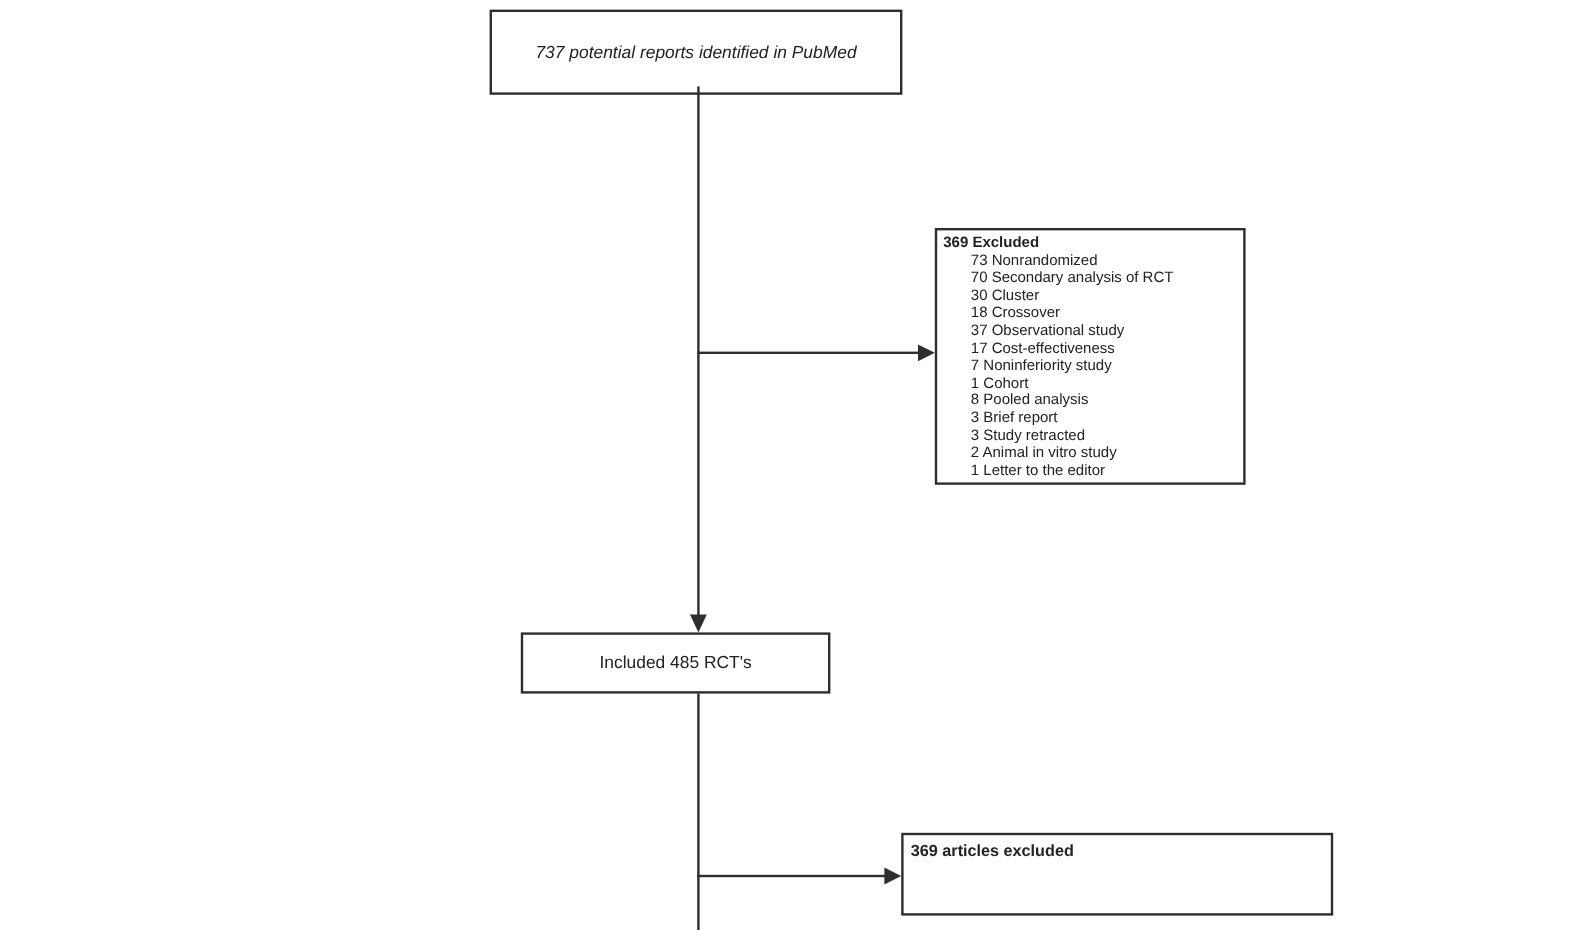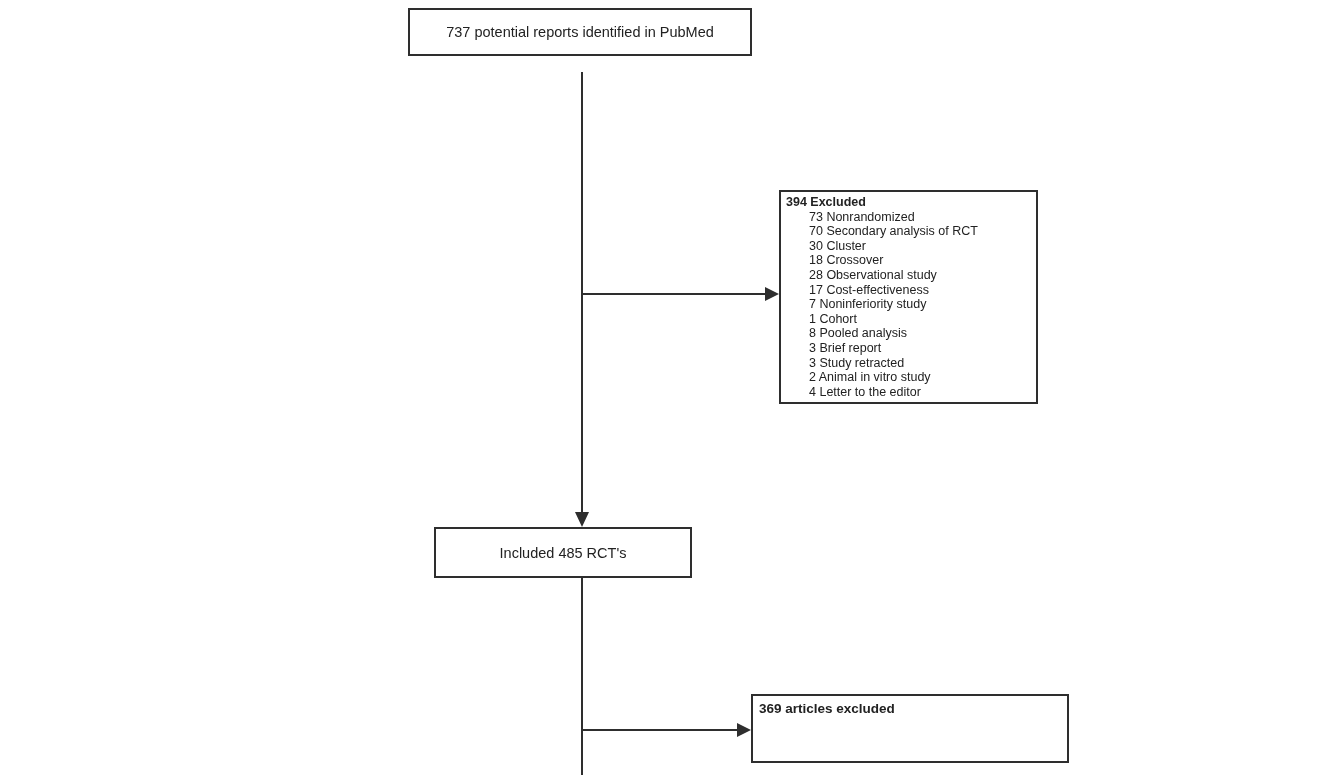"737 potential reports identified in" #box-identified { font-style: none -> italic; height: 48px -> 71px }
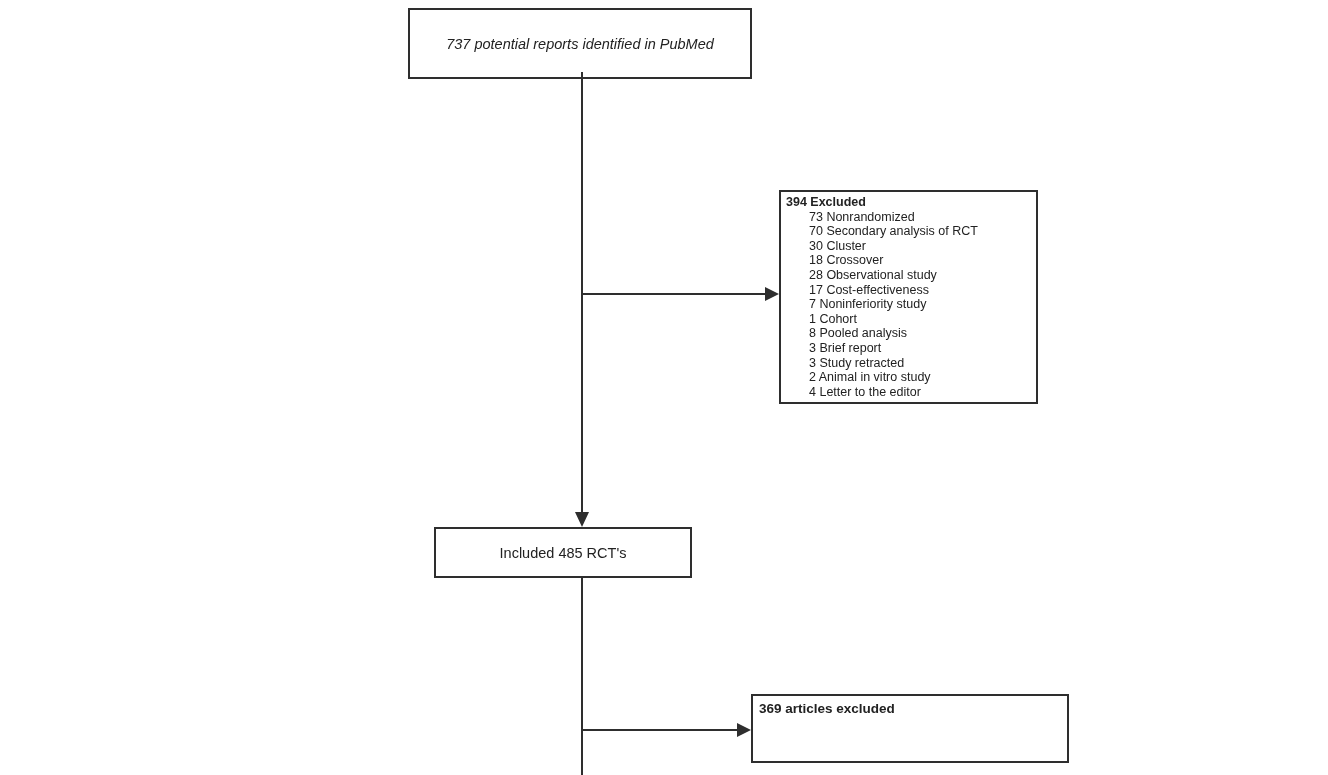"394 Excluded" div.node-title { text: 394 -> 369 }
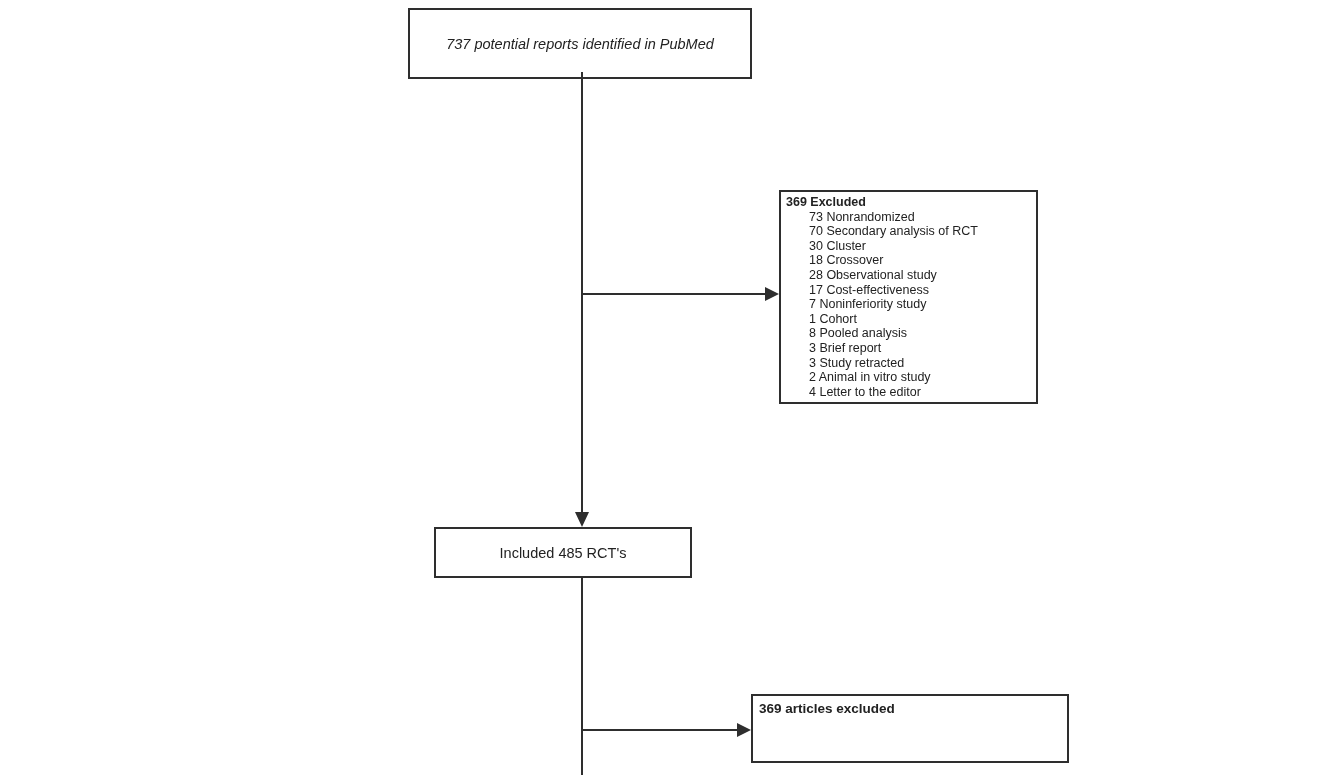"28 Observational study" div.node-item { text: 28 -> 37 }
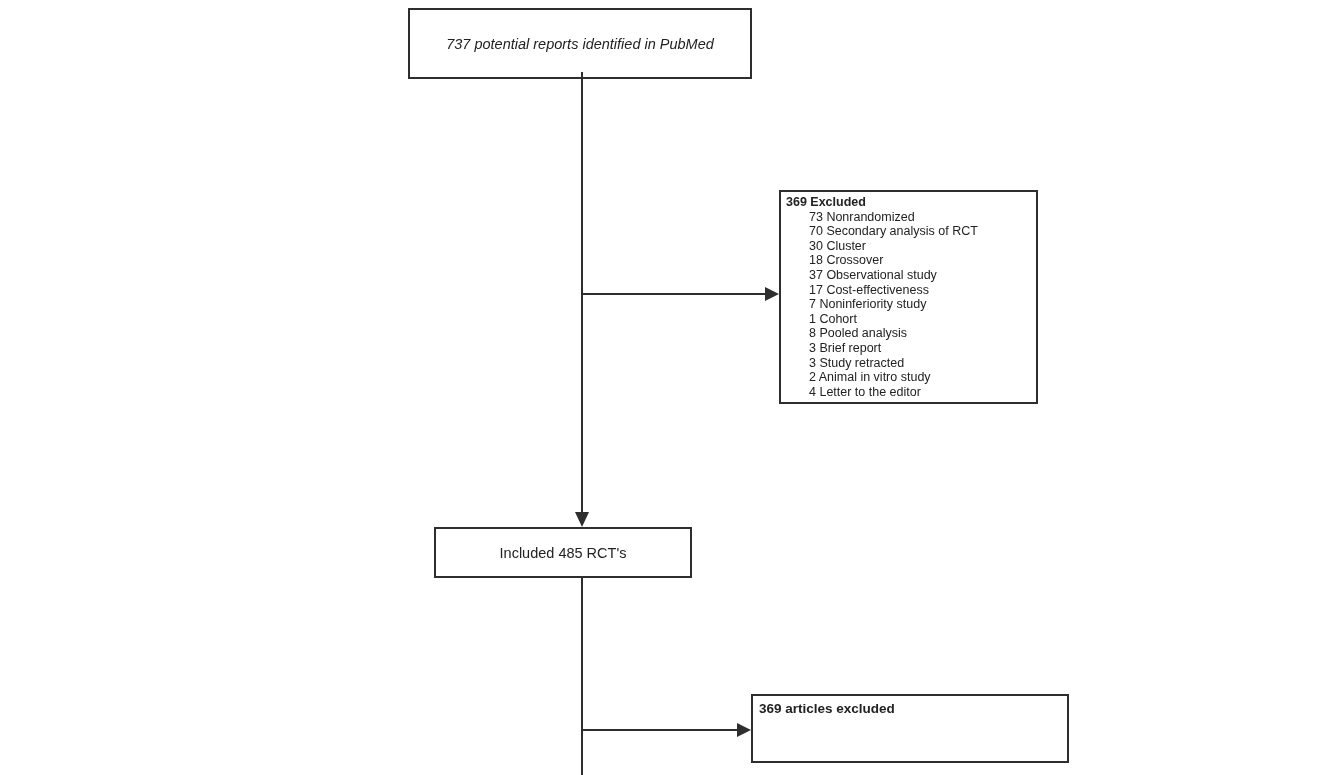"4 Letter to the editor" div.node-item { text: 4 -> 1 }
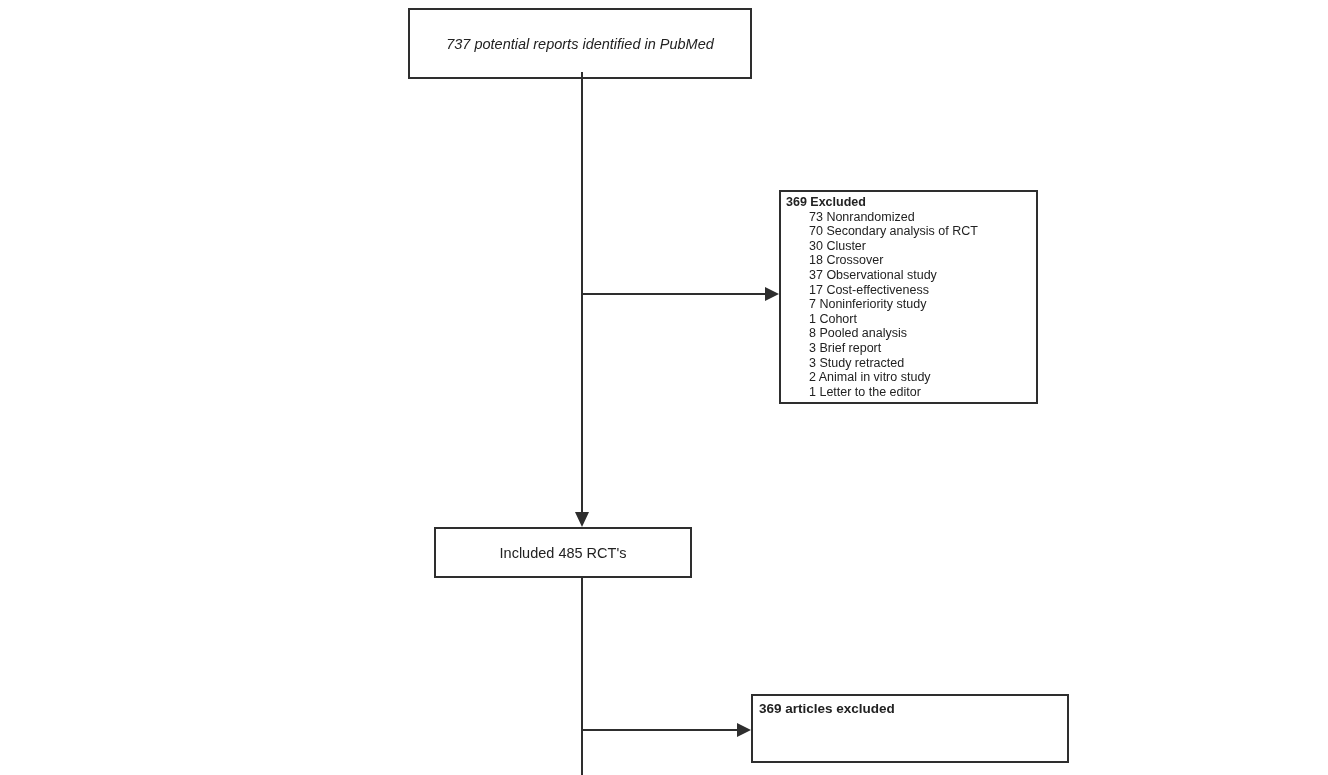"369 articles excluded" #box-excluded-2 { width: 318px -> 360px }
